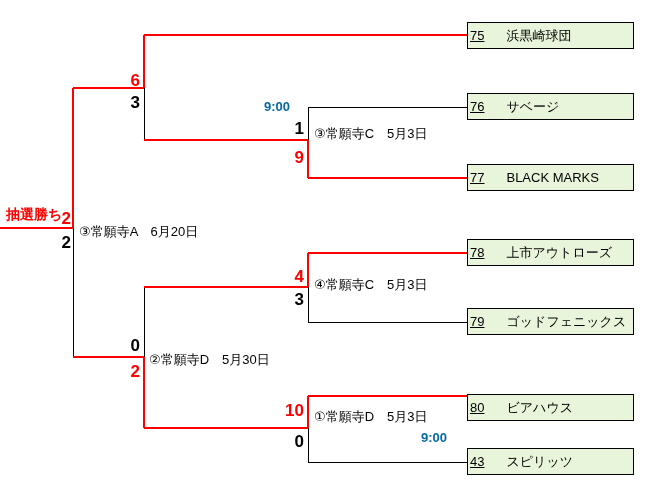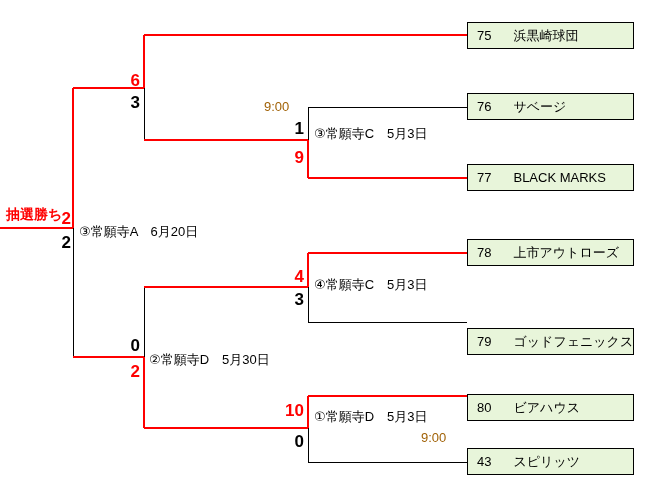"75" .team .tnum { margin-left: 9px -> 2px; text-decoration: none -> underline }
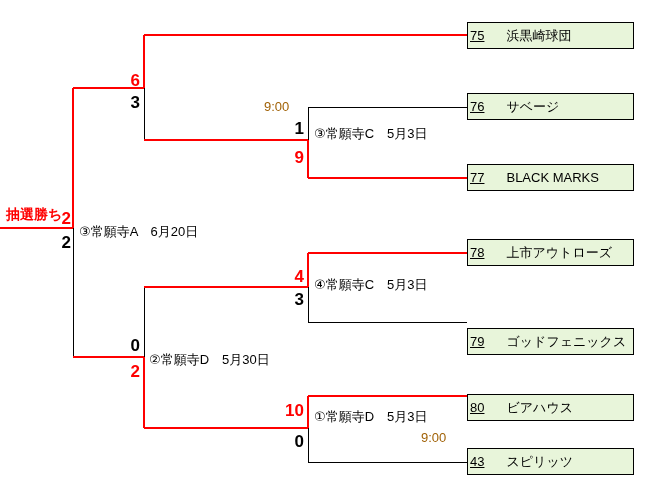"9:00" .mtime { color: #a16207 -> #0369a1; font-weight: none -> bold }
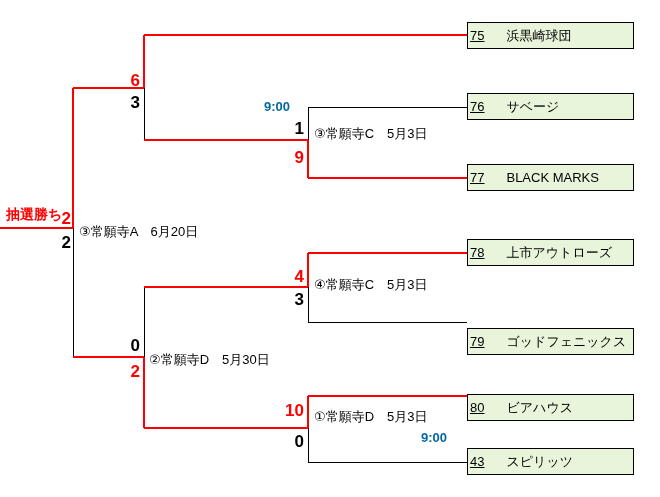"79 ゴッドフェニックス" div.team { top: 328px -> 308px }
